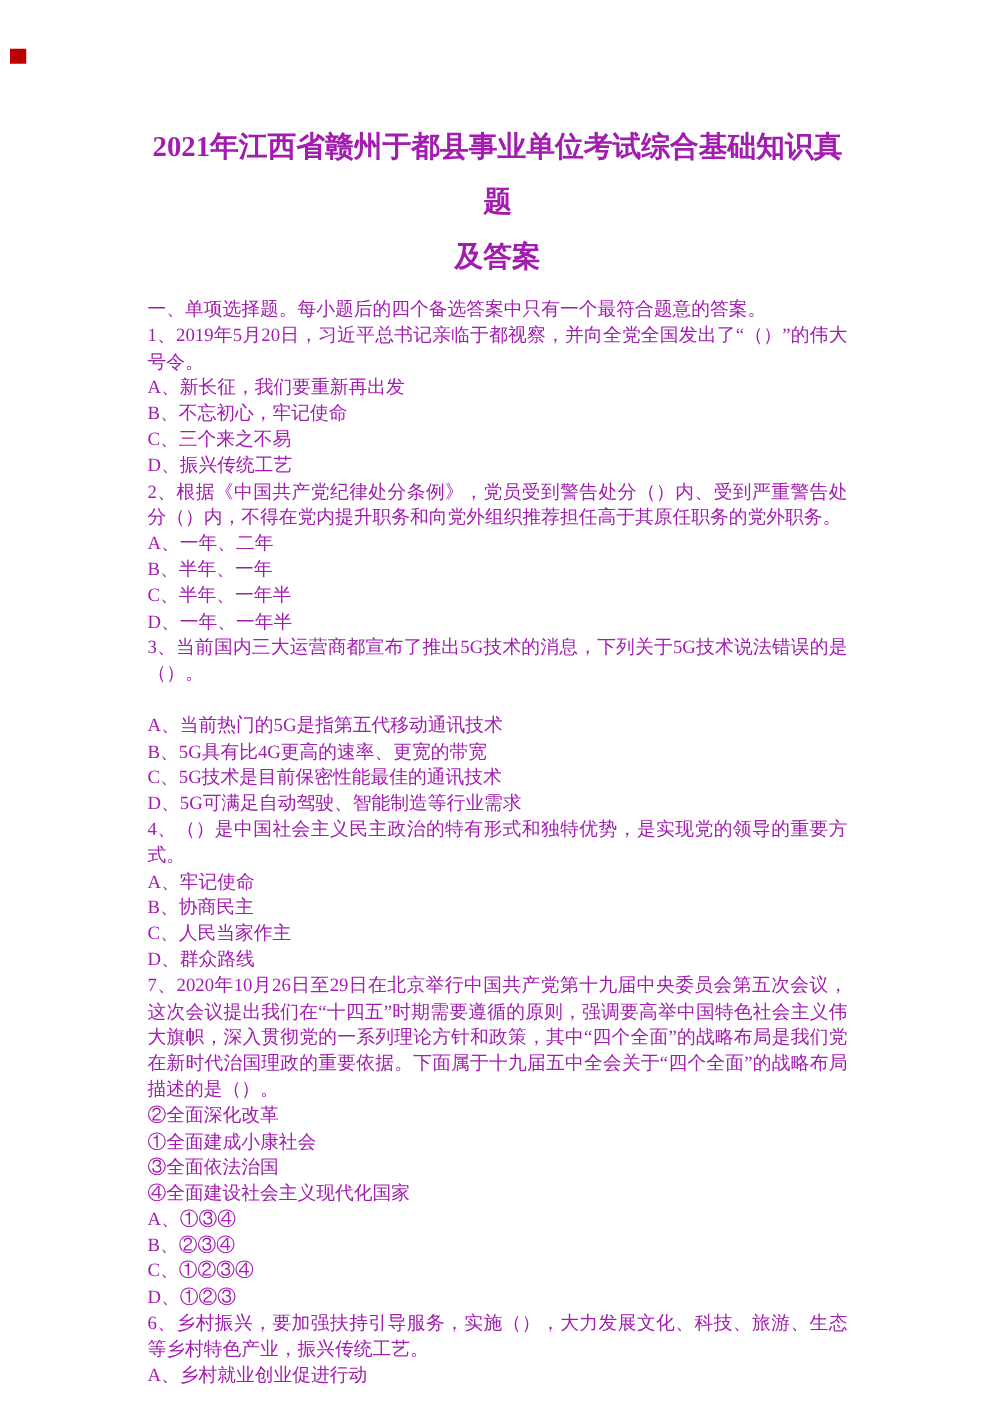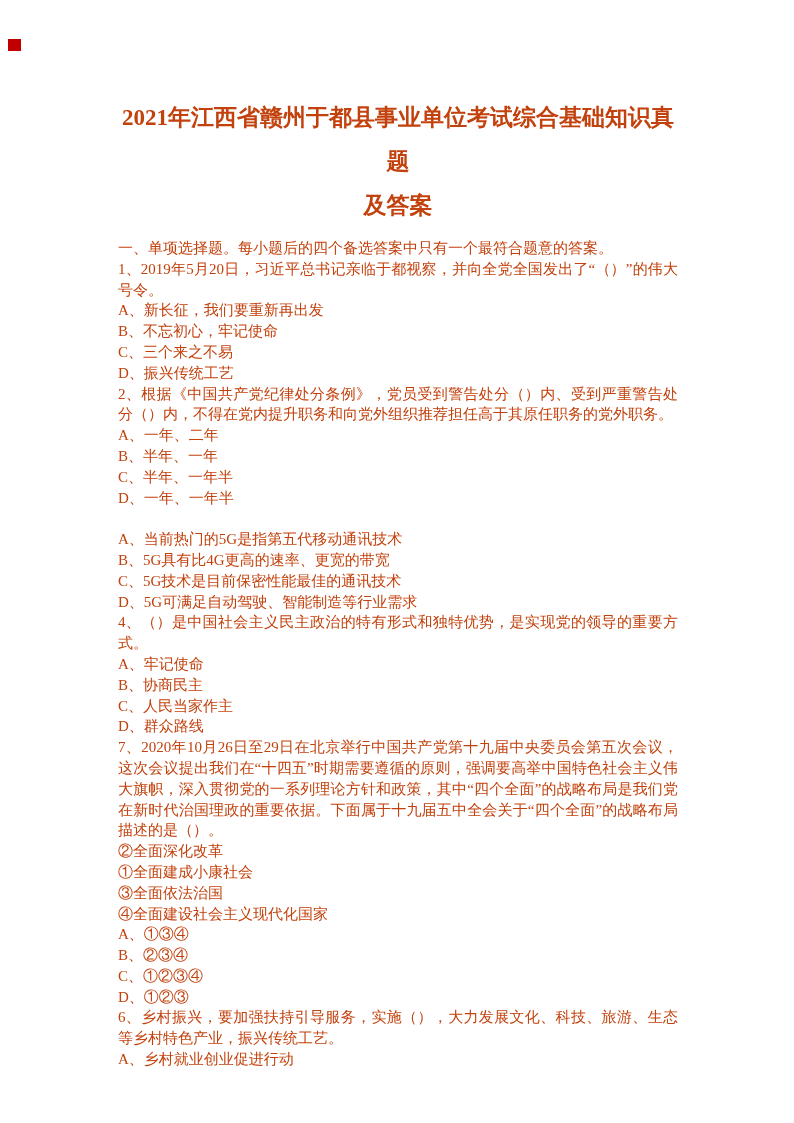"2021年江西省赣州于都县事业单位考试综合基础知识真题" .page { color: #c2410c -> #a21caf }
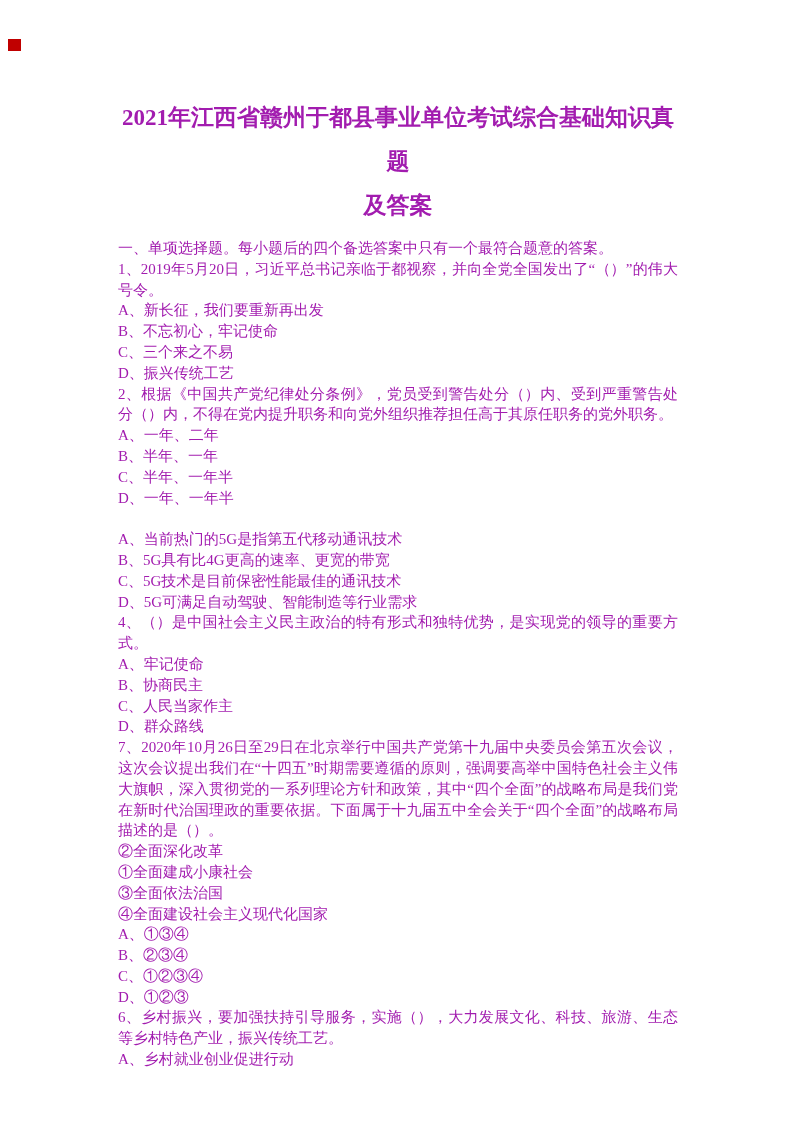"3、当前国内三大运营商都宣布了推出5G技术的消息，下列关于5G技术说法错误的是（" p.stem { html: none -> <p>3、当前国内三大运营商都宣布了推出5G技术的消息，下列关于5G技术说法错误的是（）。</p> }
